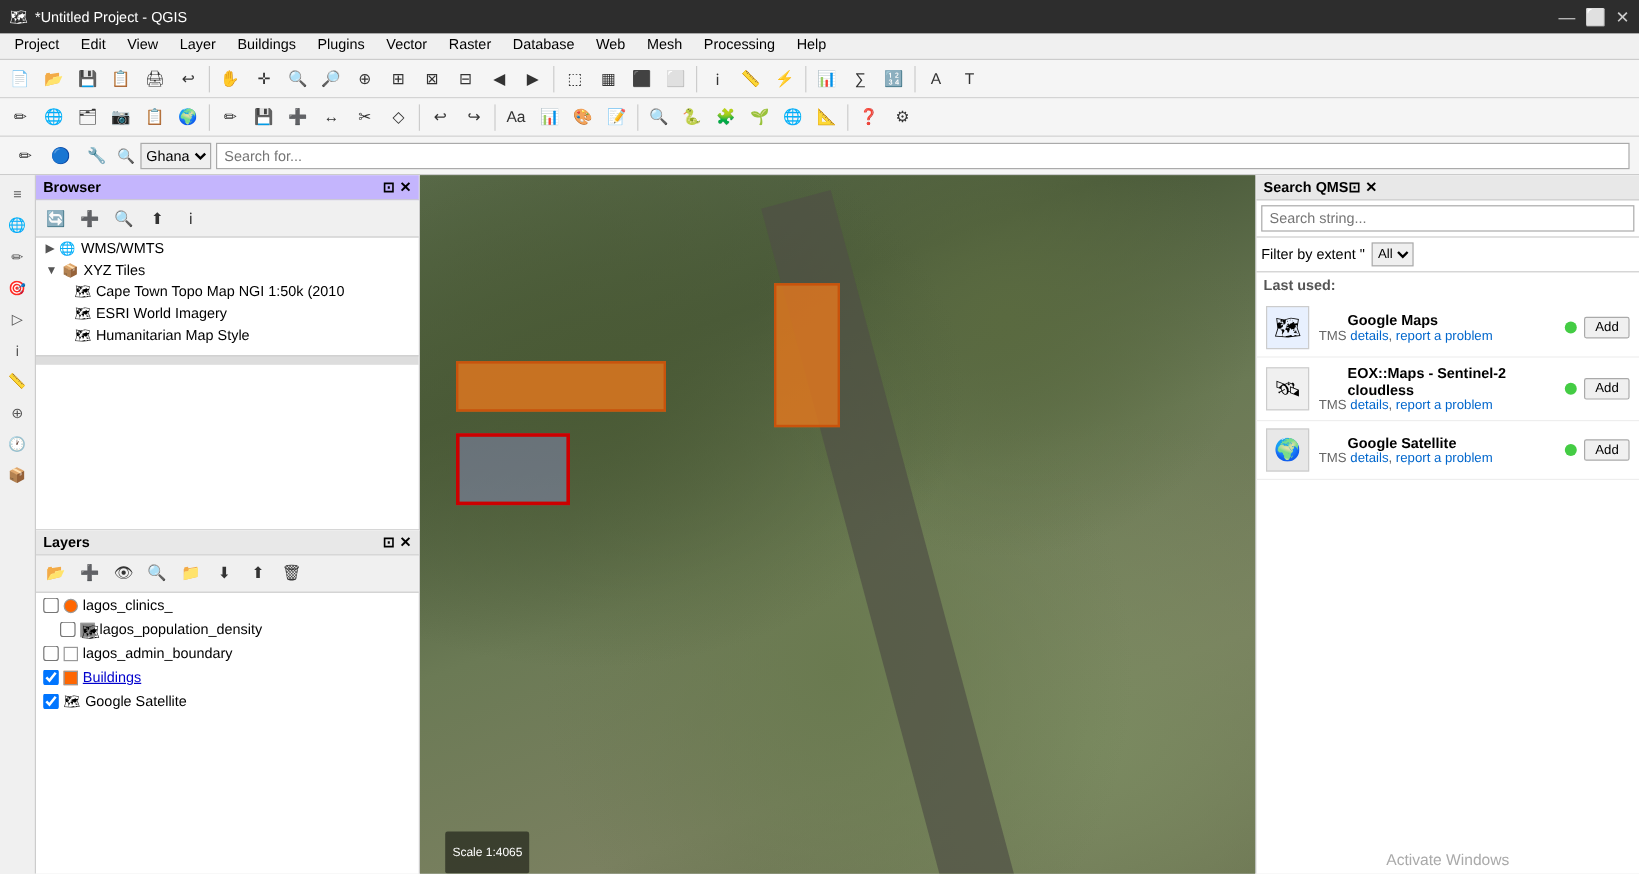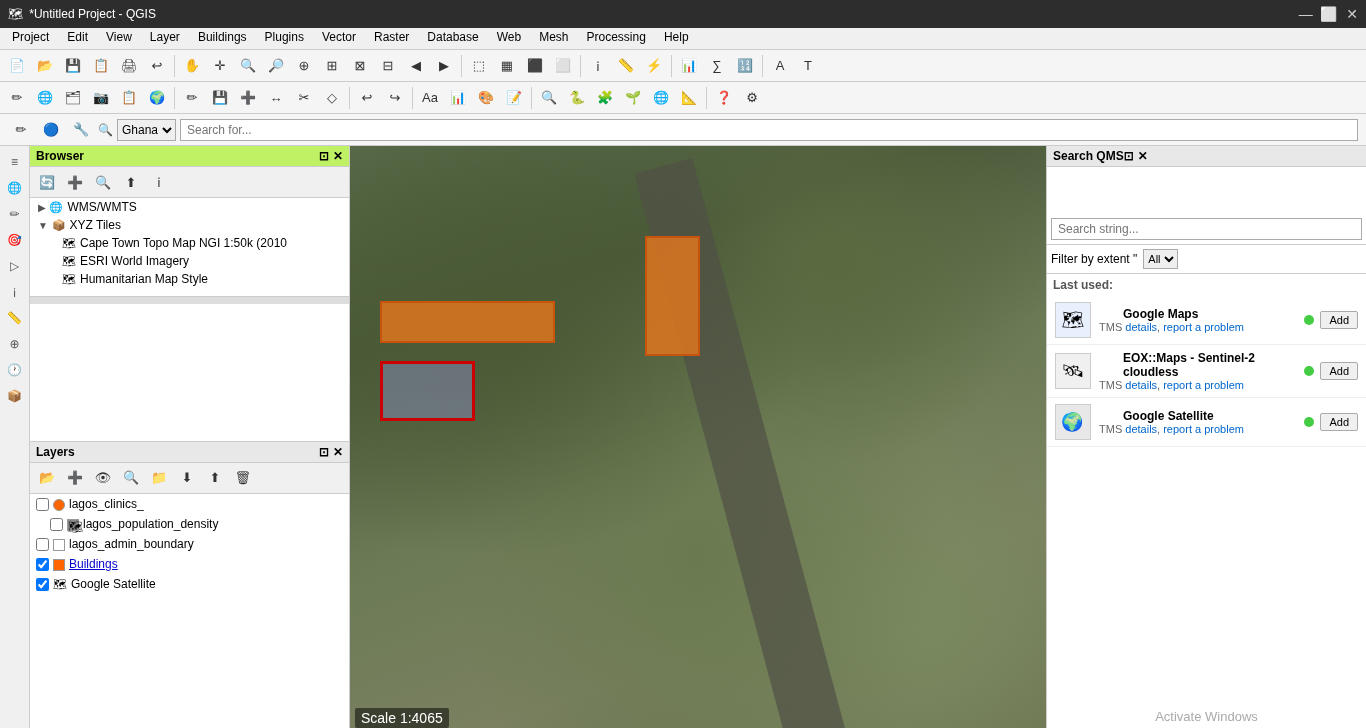"Browser" #browser-header { background: #bef264 -> #c4b5fd }
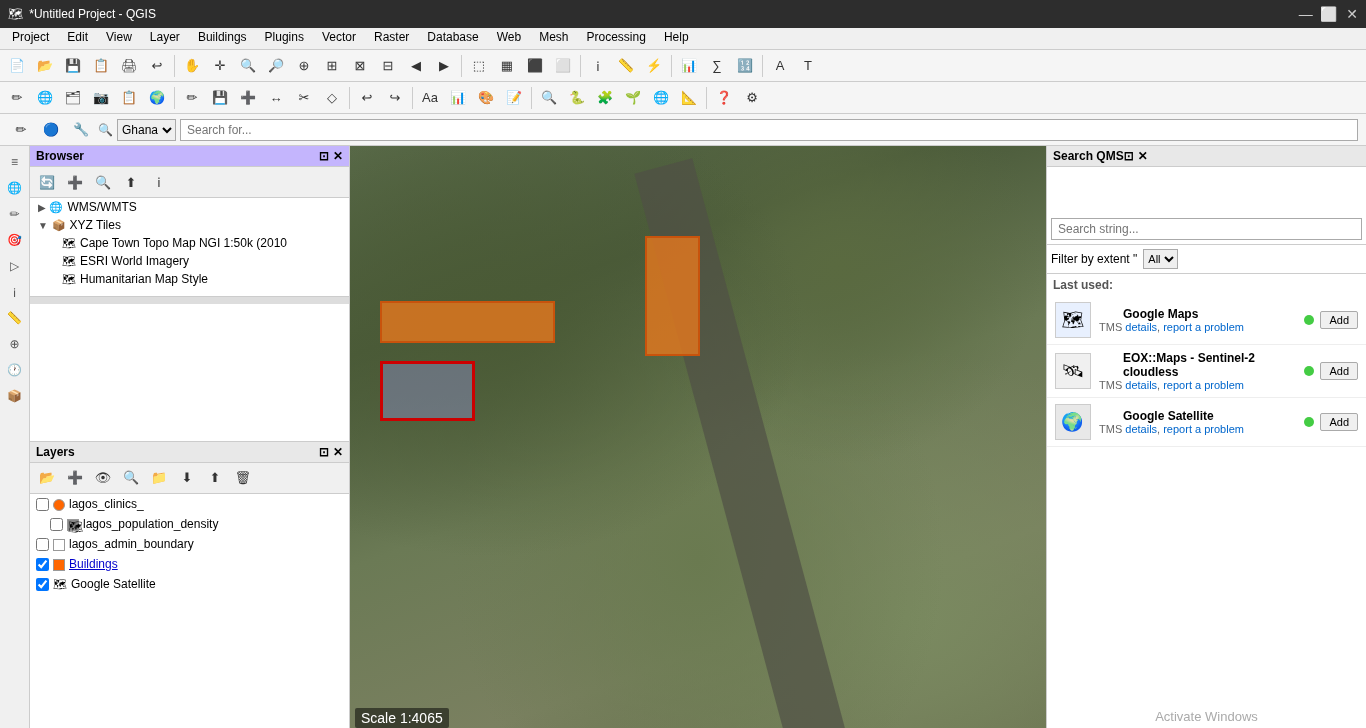"Search string..." #qms-search input { margin-top: 47px -> none }
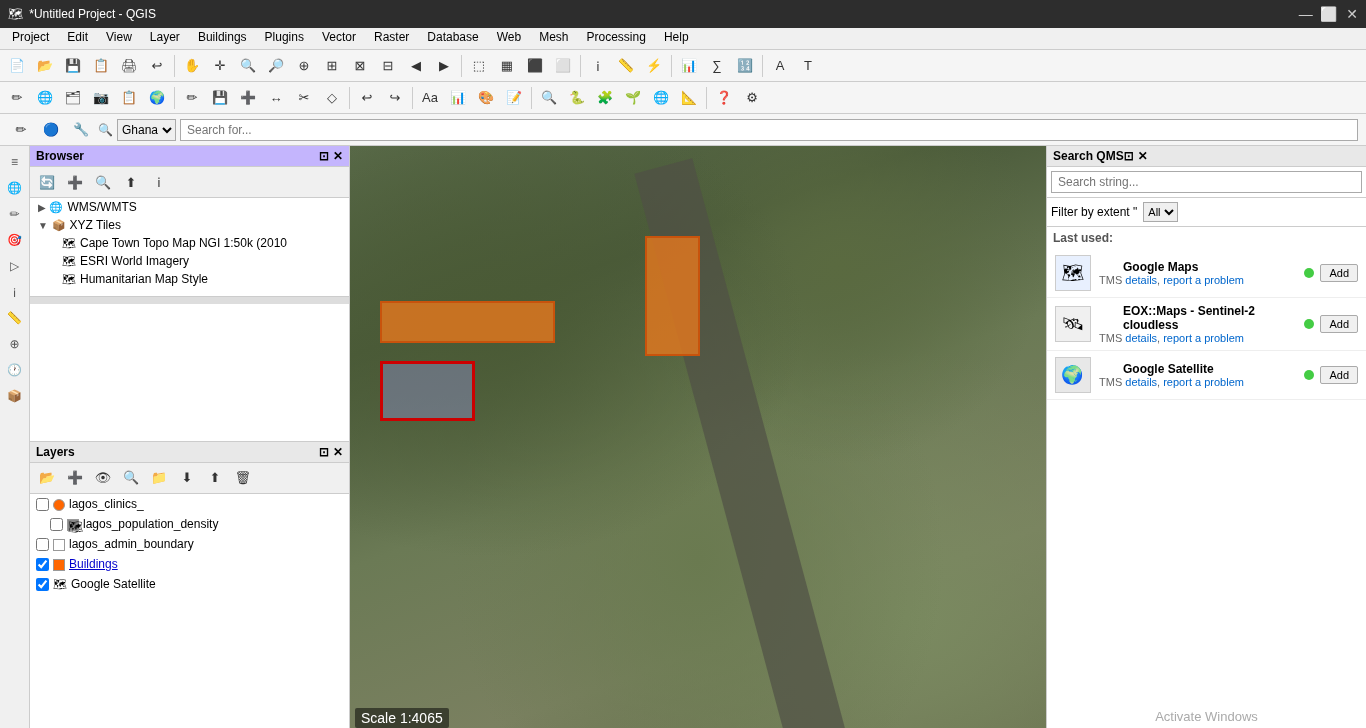"Scale 1:4065" div { font-size: 14px -> 10px; left: 5px -> 21px; padding: 2px 6px -> 12px 6px }
